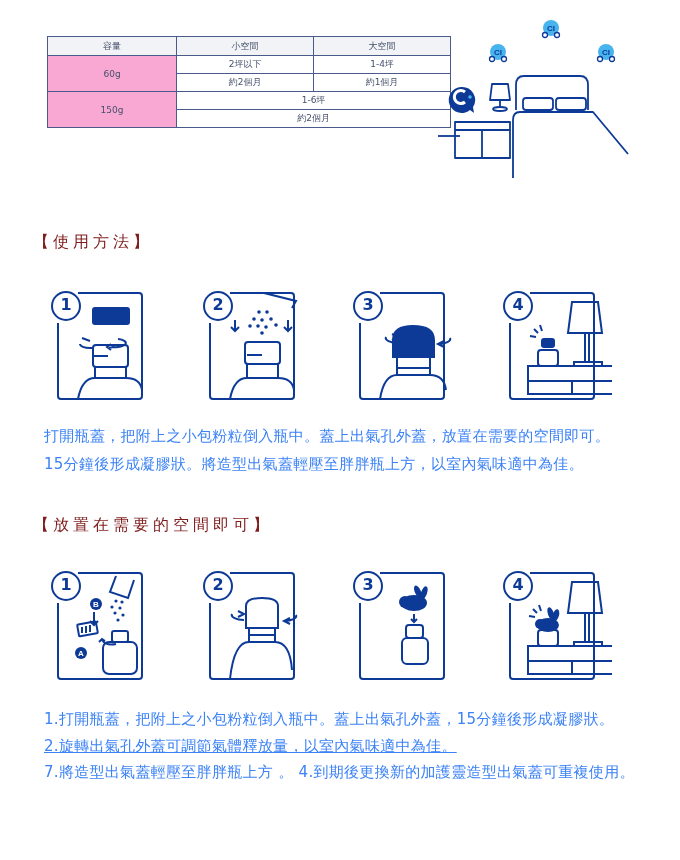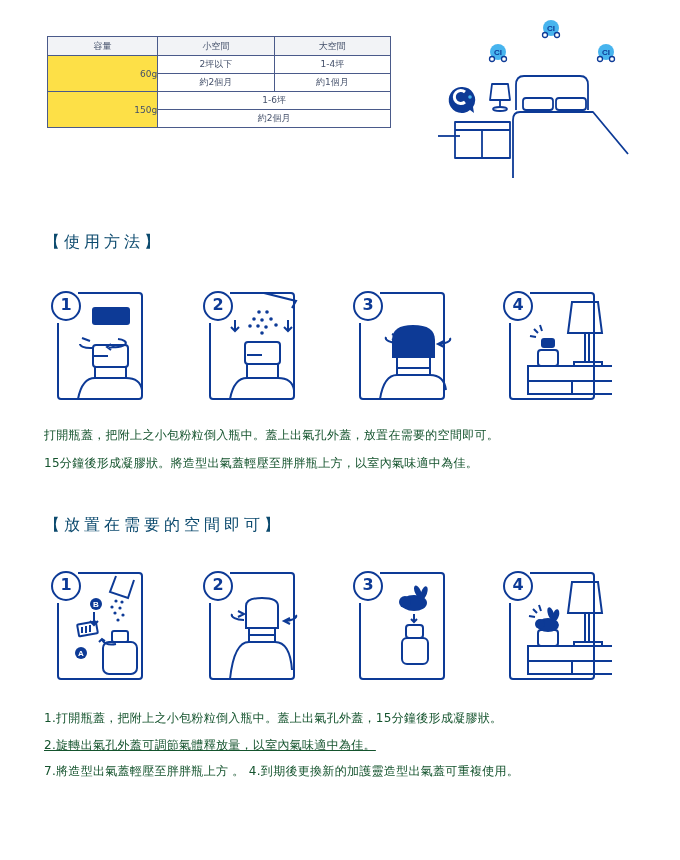"容量" table.cap { width: 344px -> 404px }
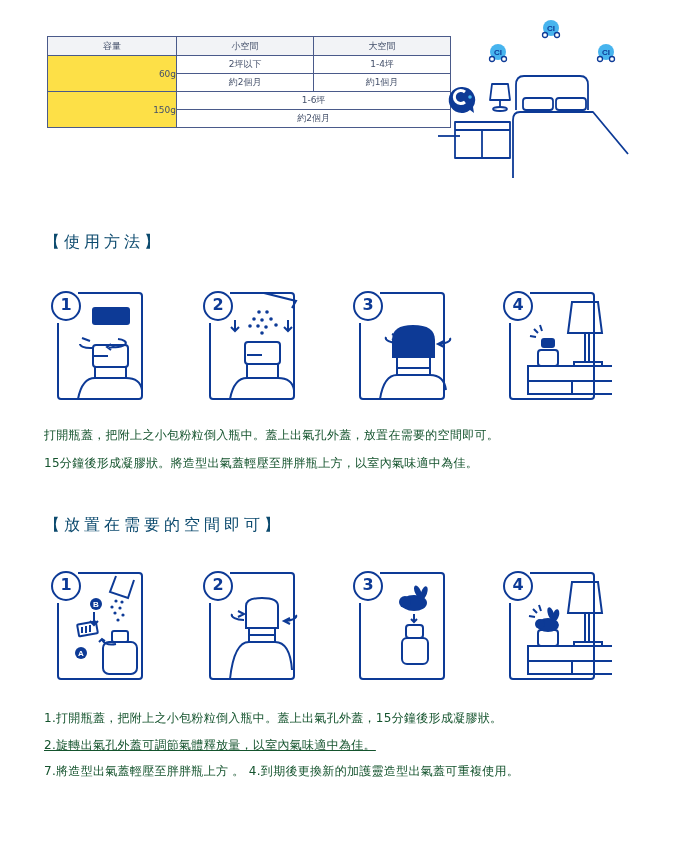"60g" table.cap td.sz { background: #fde047 -> #f9a8d4; text-align: right -> none }
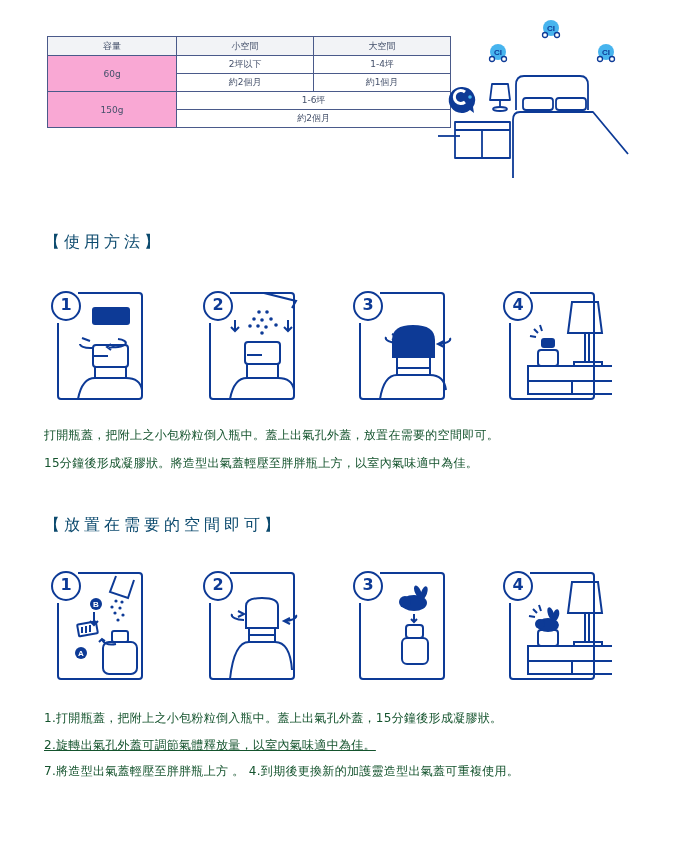"【使用方法】" .section-title { color: #0c4a6e -> #7f1d1d; margin-left: 11px -> none }
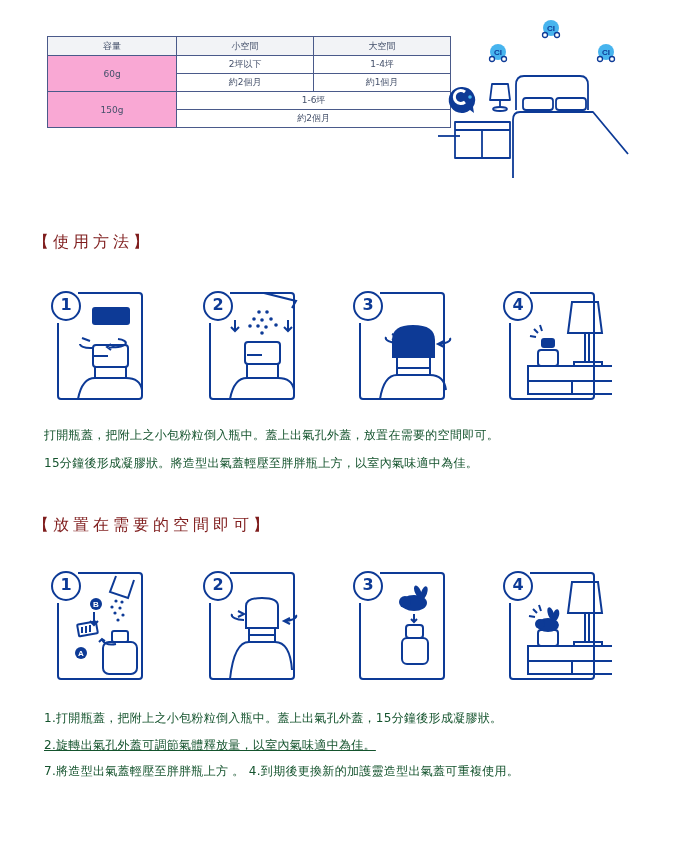"打開瓶蓋，把附上之小包粉粒倒入瓶中。蓋上出氣孔外蓋，放置在需要的空間即可。" .para { color: #14532d -> #3b82f6; font-size: 12px -> 15px }
